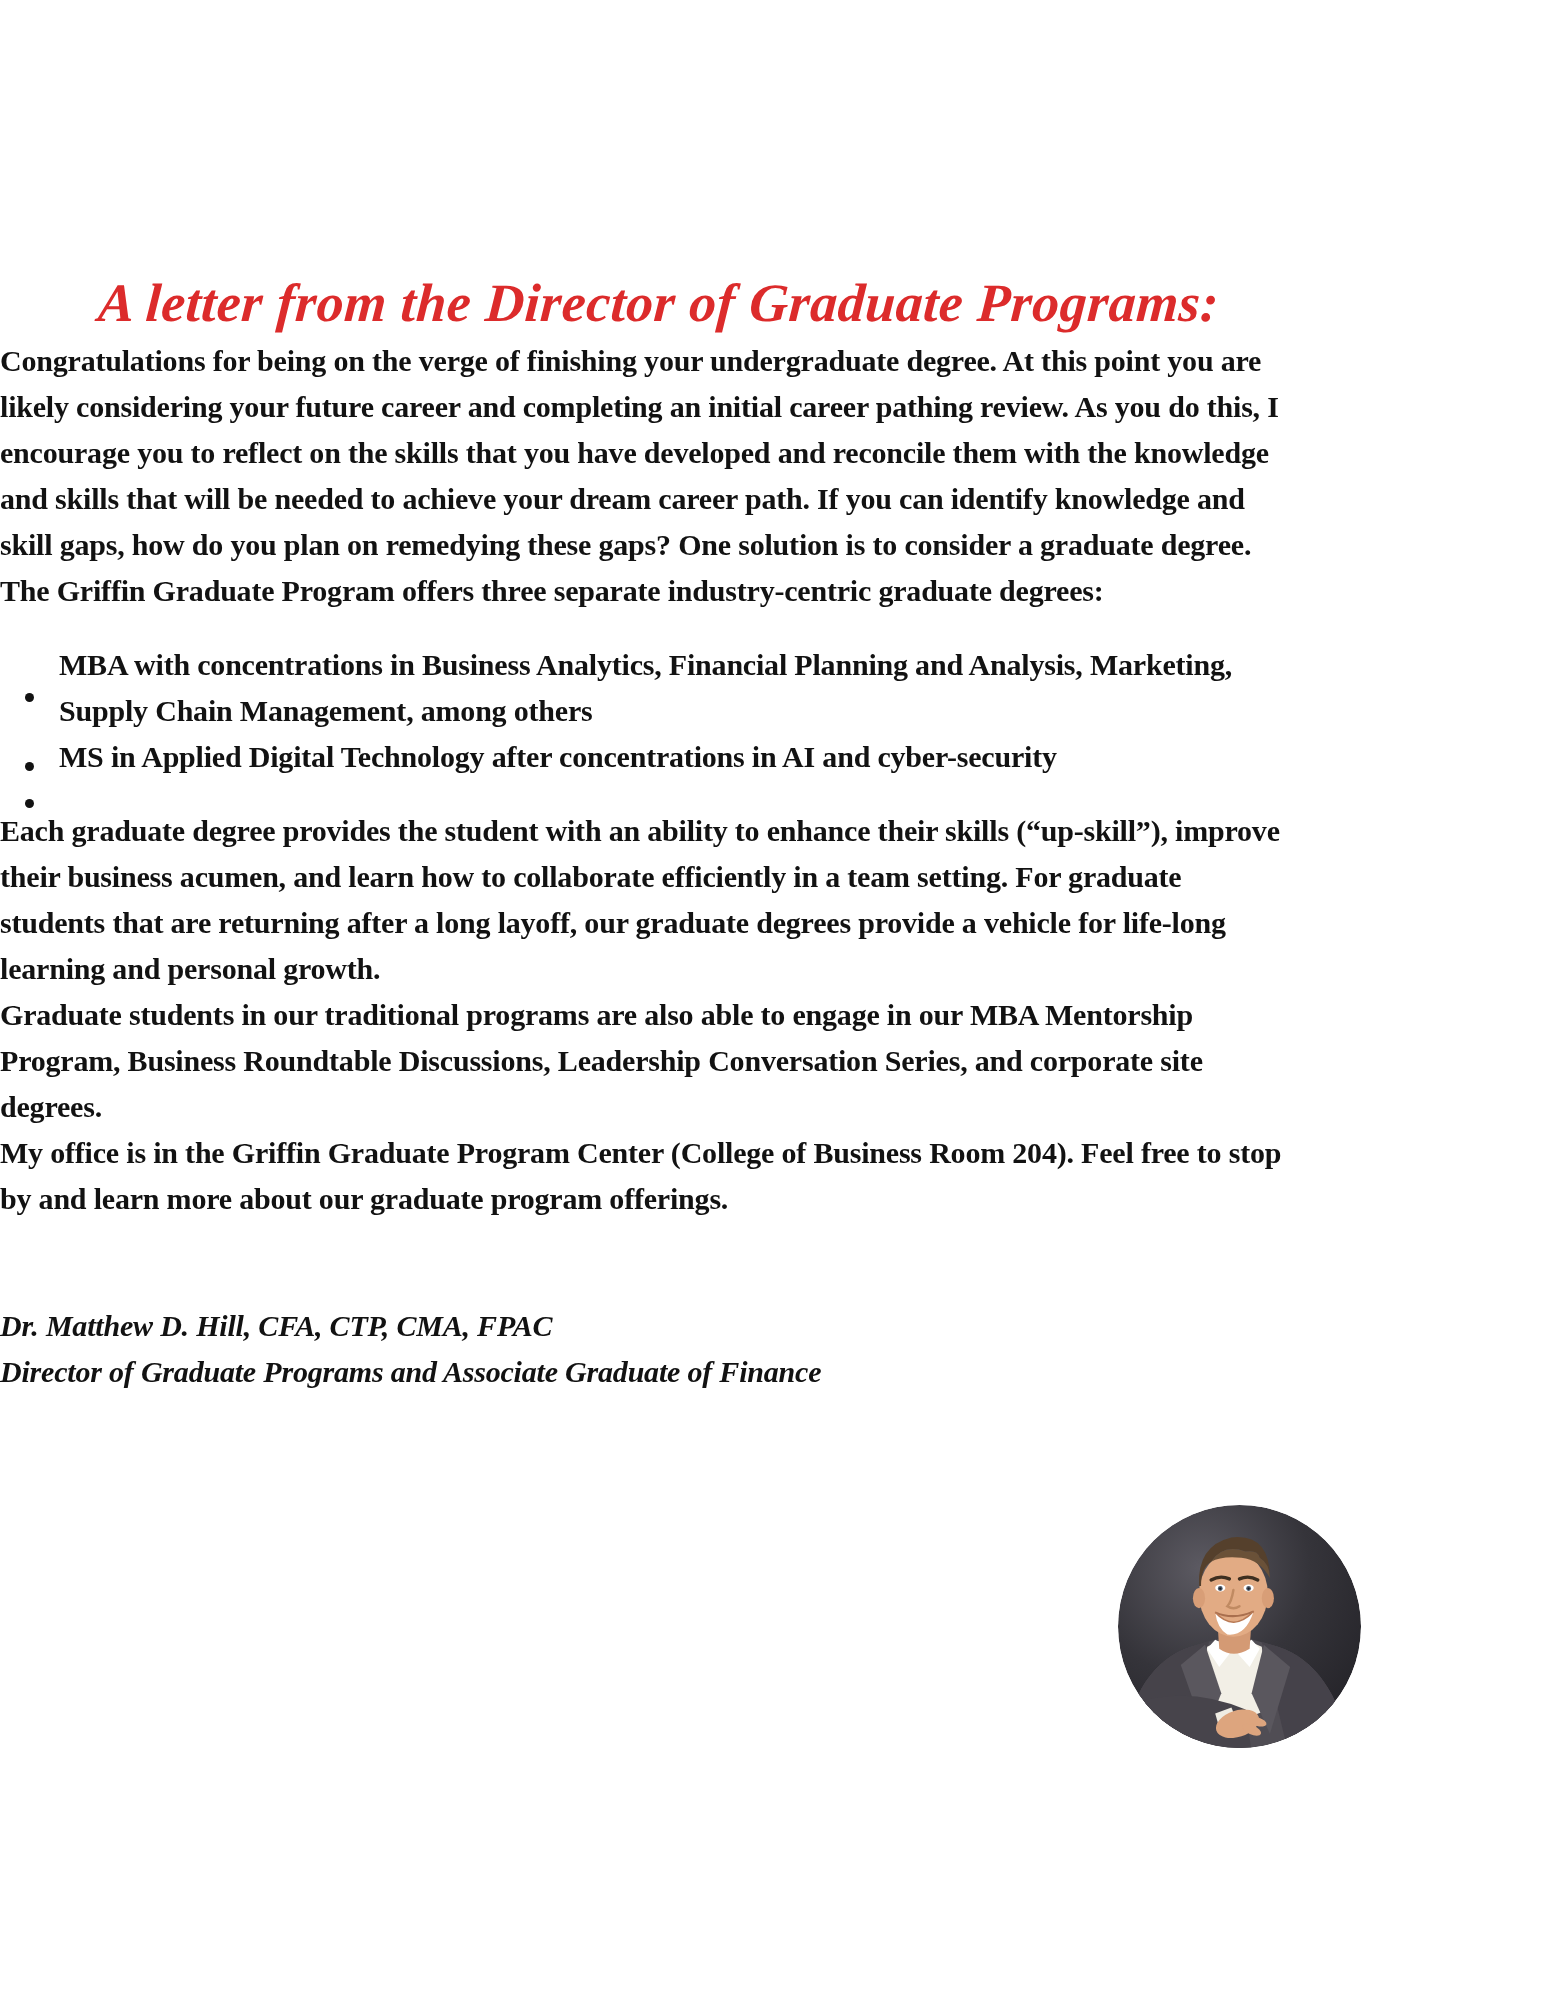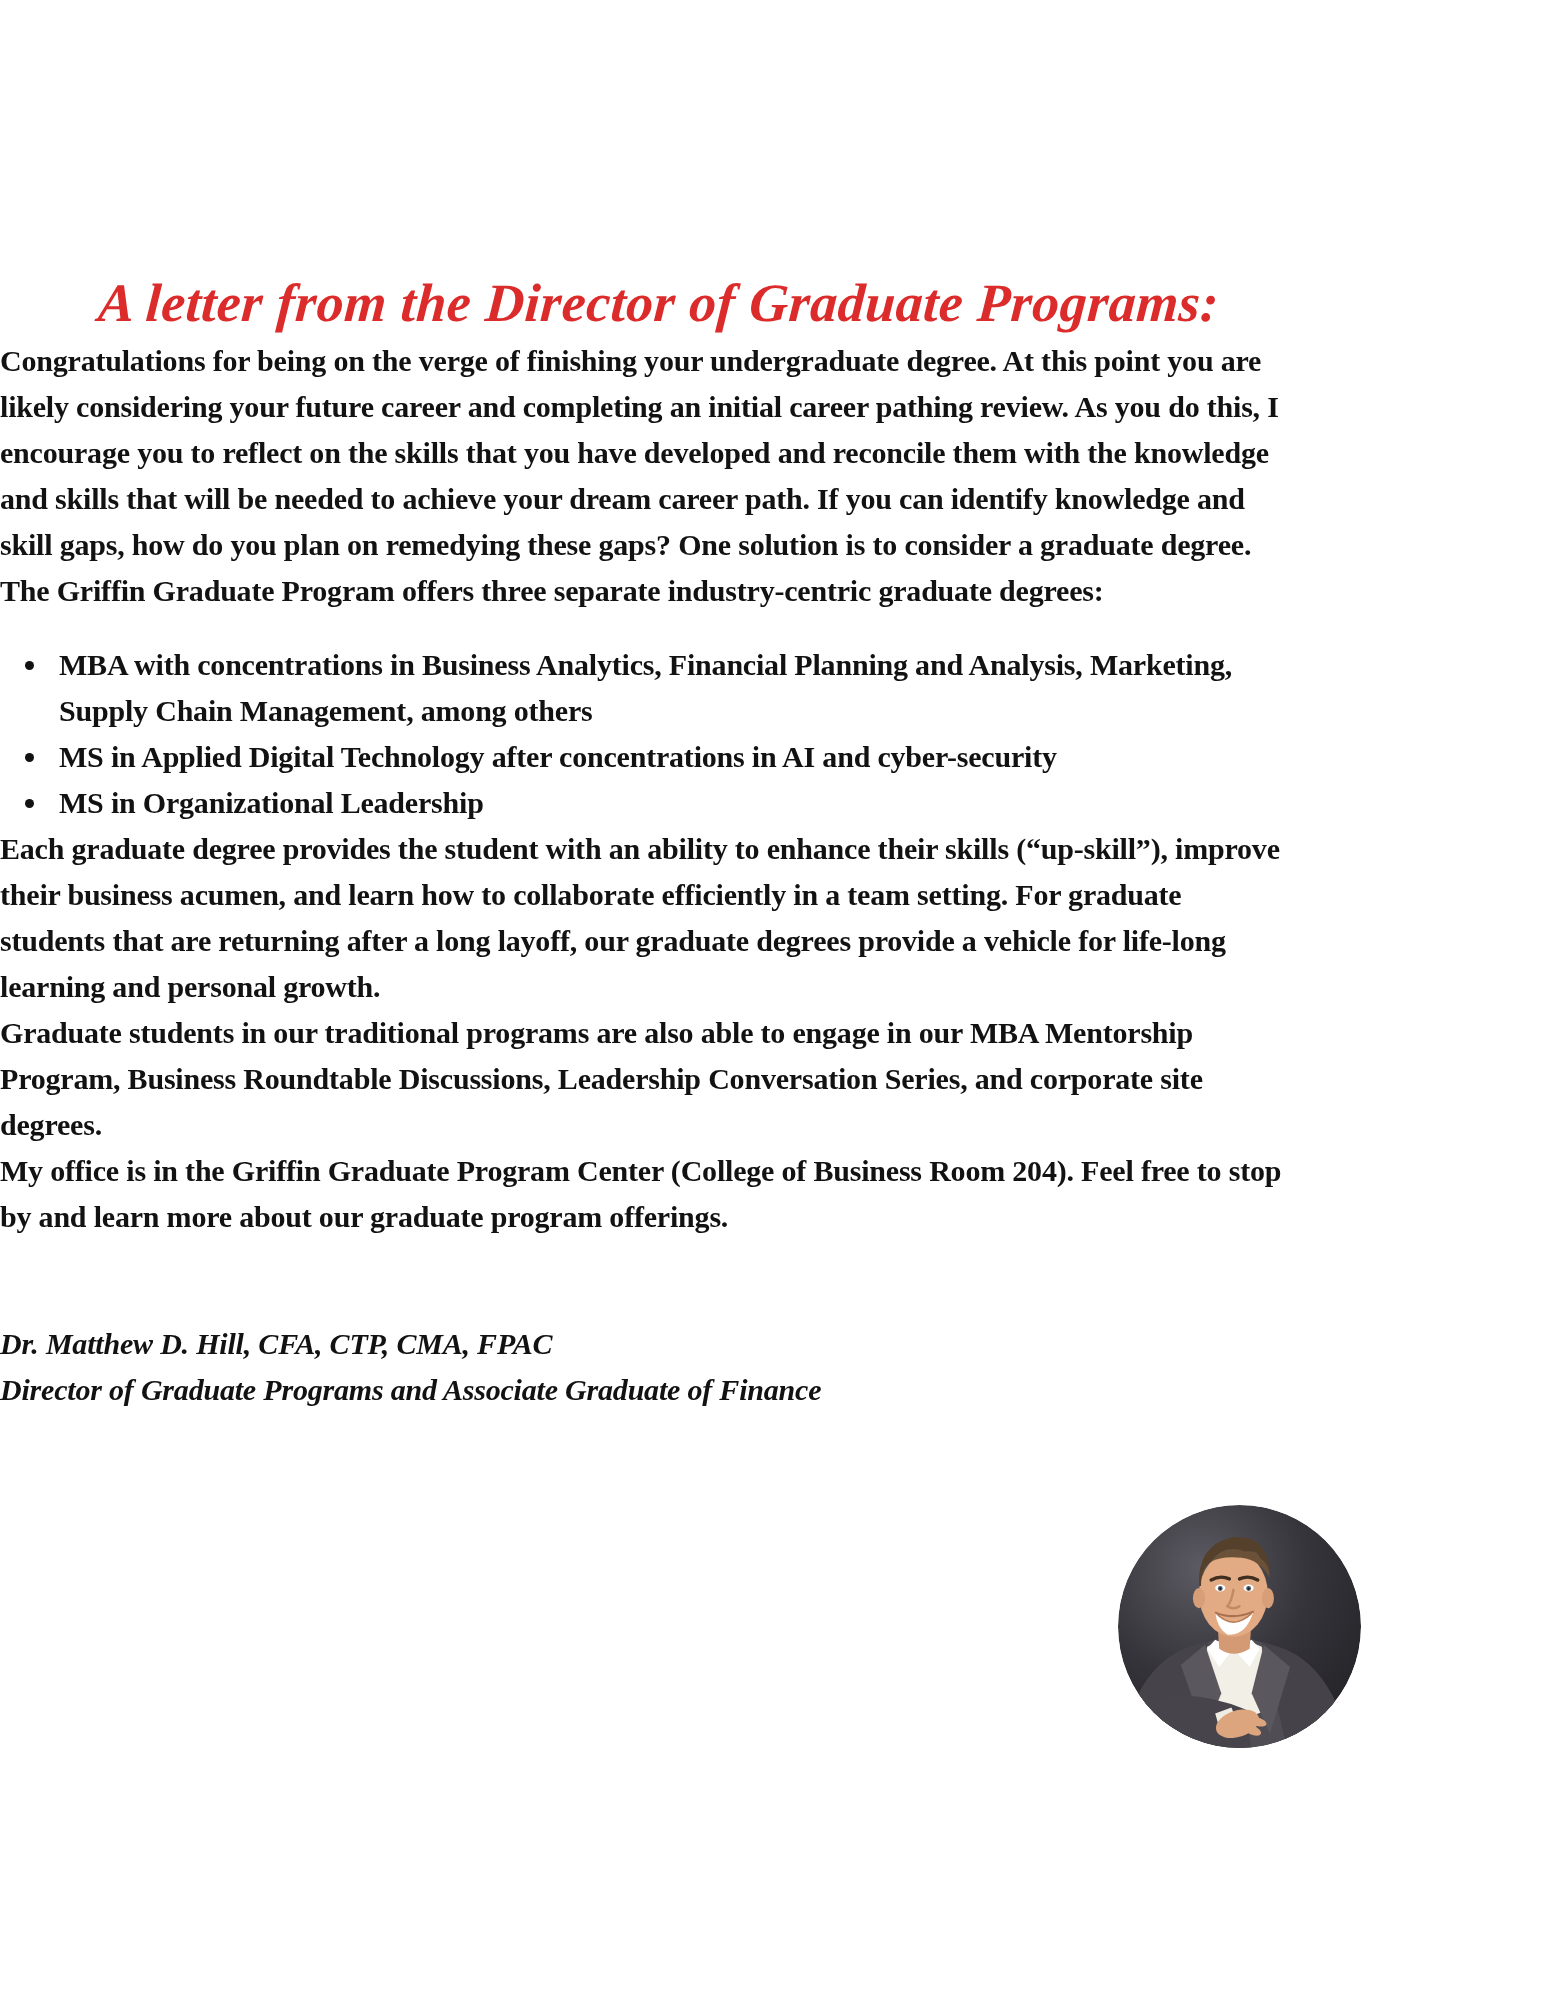"MBA with concentrations in Business" ul.degree-list li { align-items: flex-start -> center }
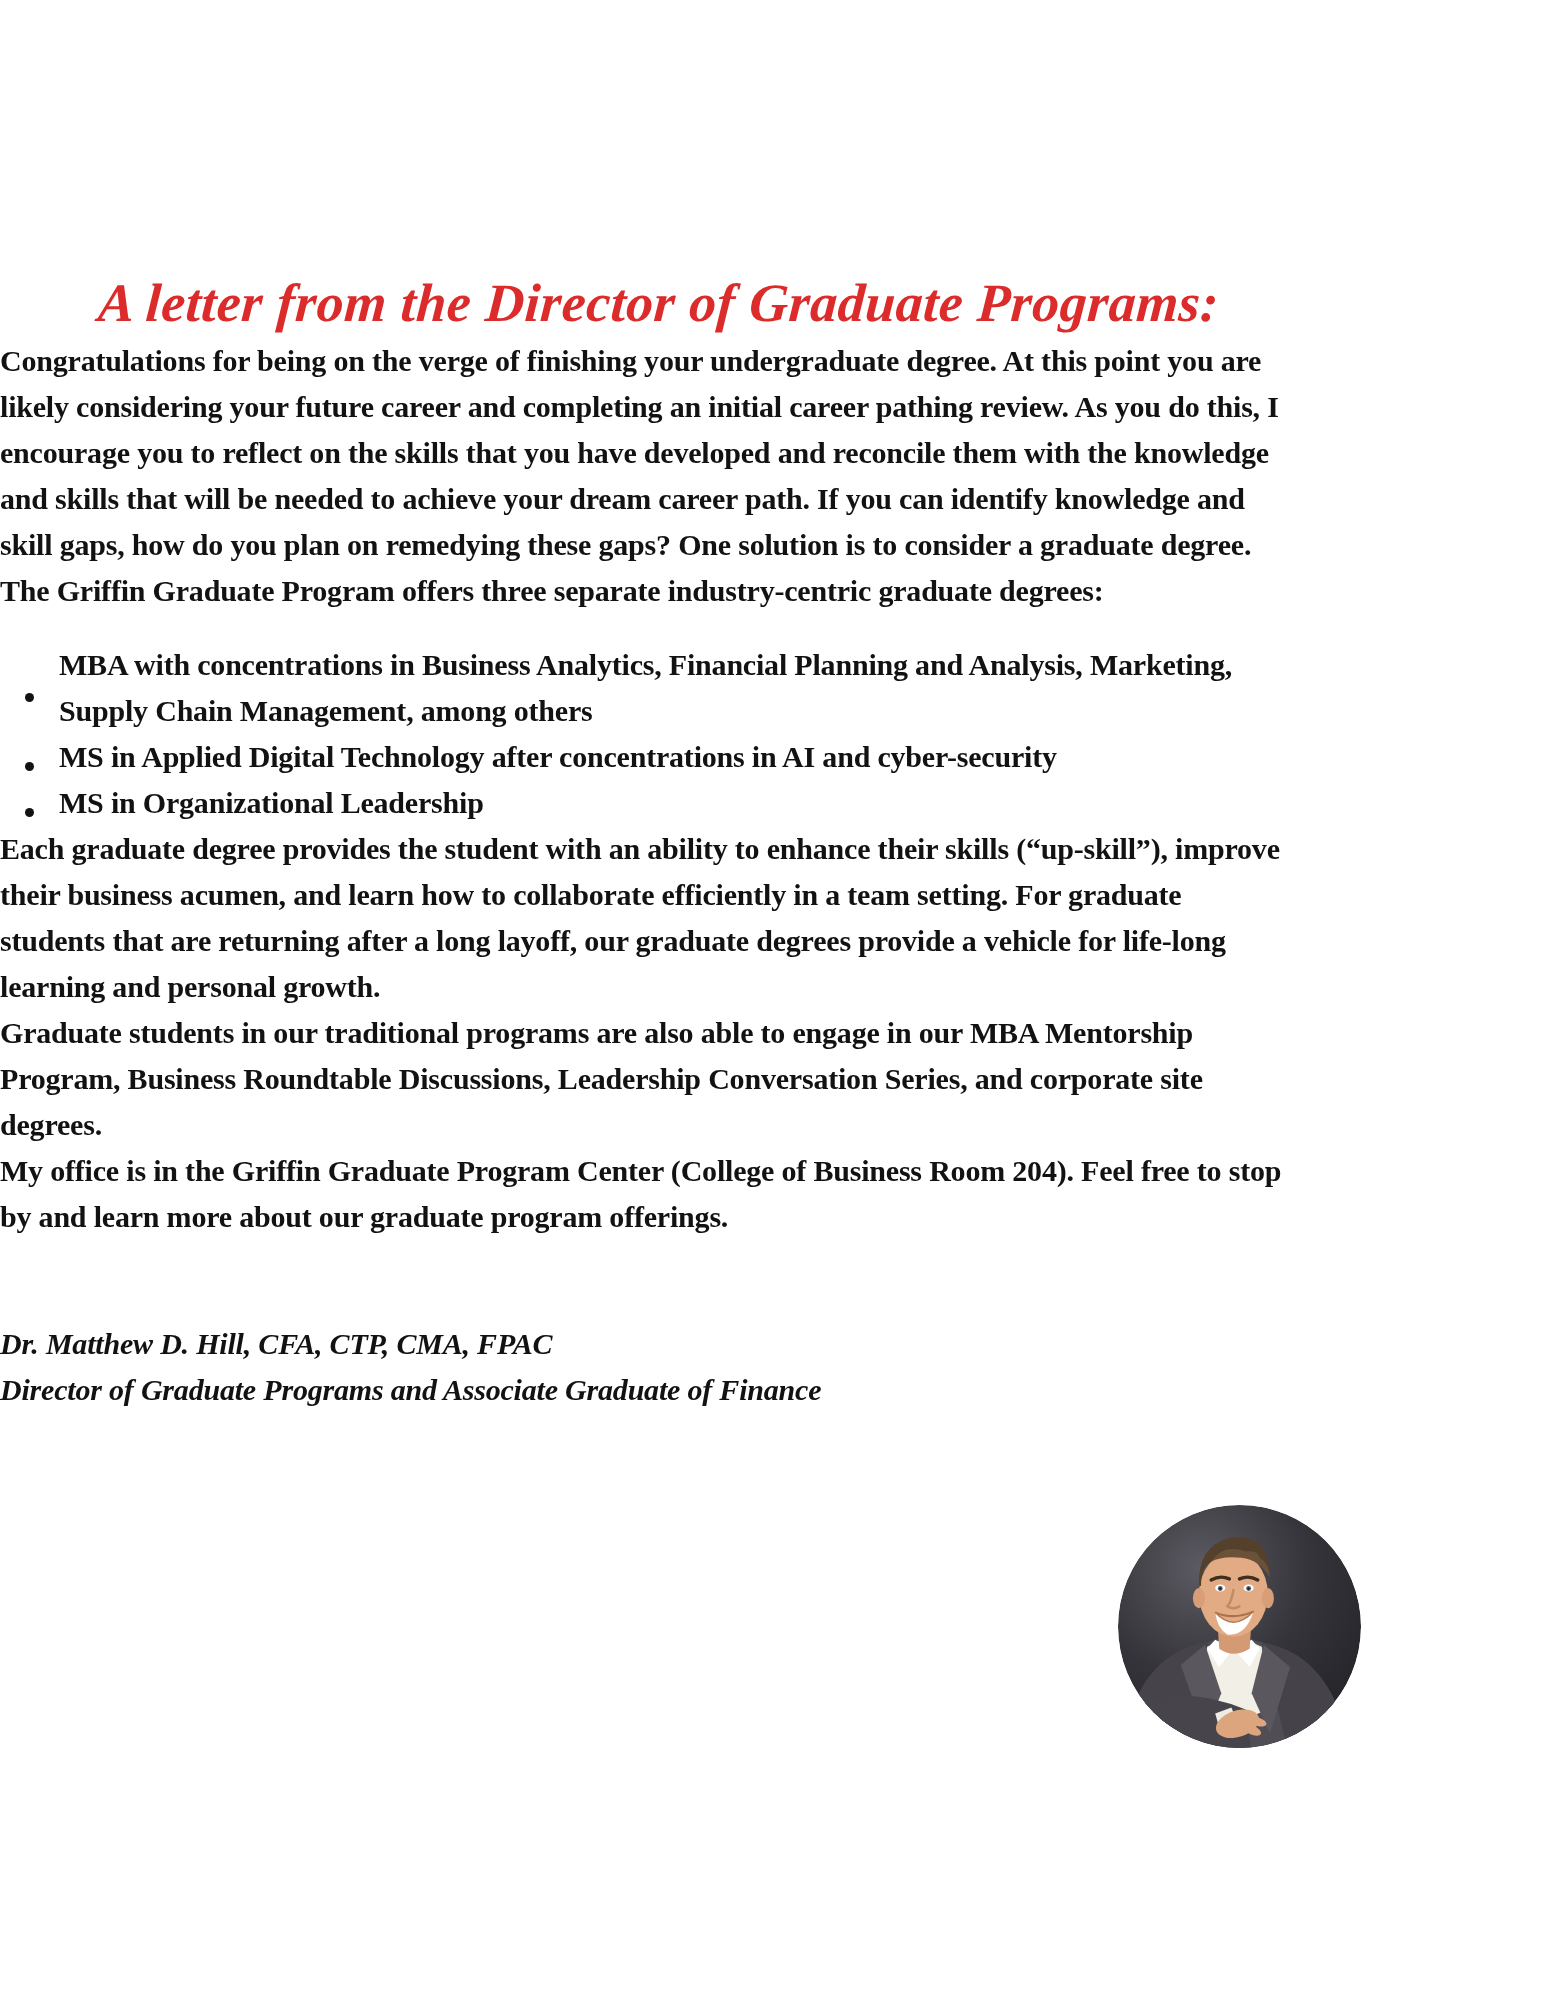"MS in Organizational Leadership" span { html: <span>MS in Organizational Leadership</span> -> none }
